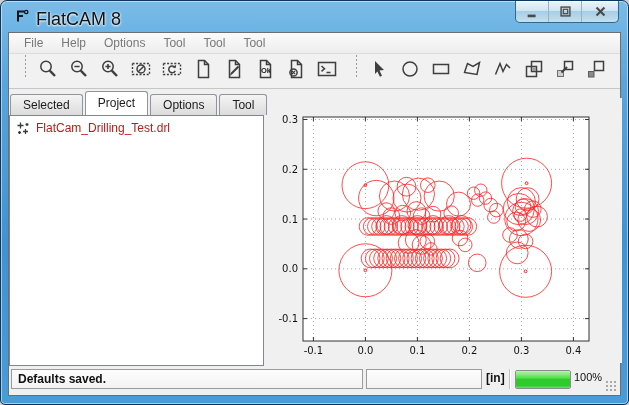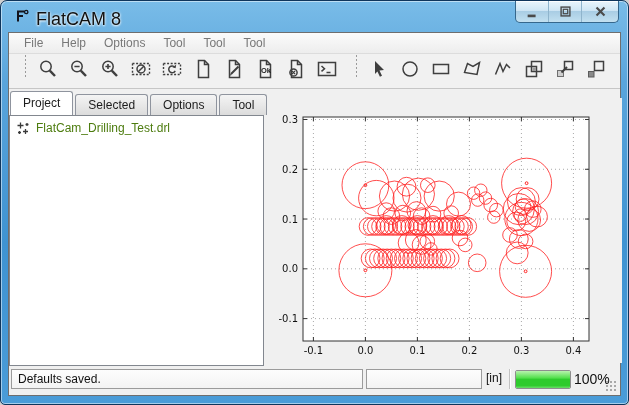"Project" div.tab { order: before "Selected" -> after "Selected" }
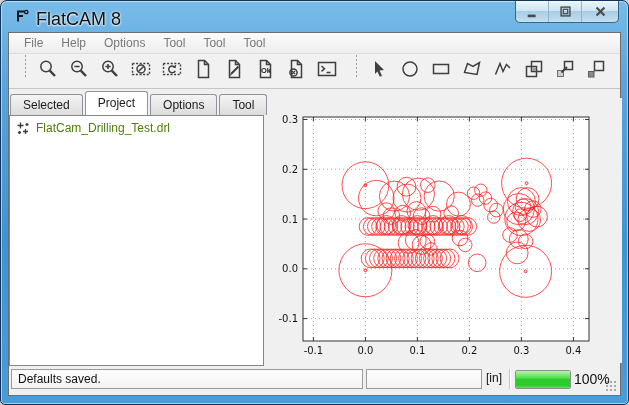"FlatCam_Drilling_Test.drl" .tree-item span { color: #4d7c0f -> #b91c1c }
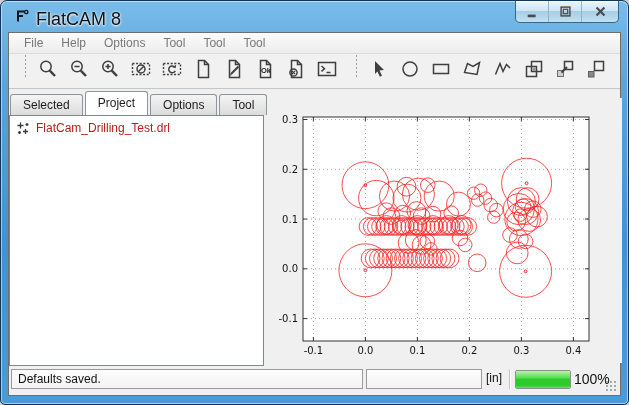"Defaults saved." div.status-box { font-weight: none -> bold }
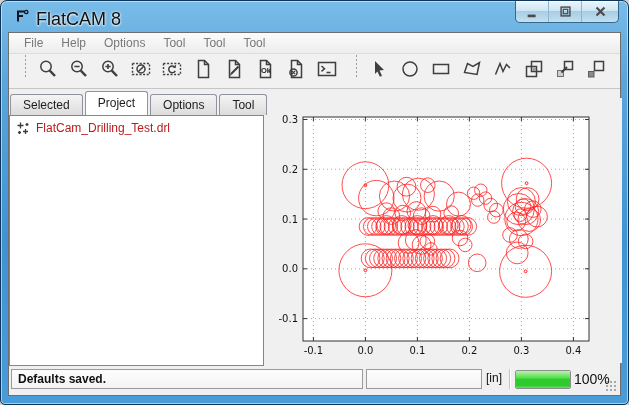"[in]" .units-label { font-weight: 400 -> 700 }
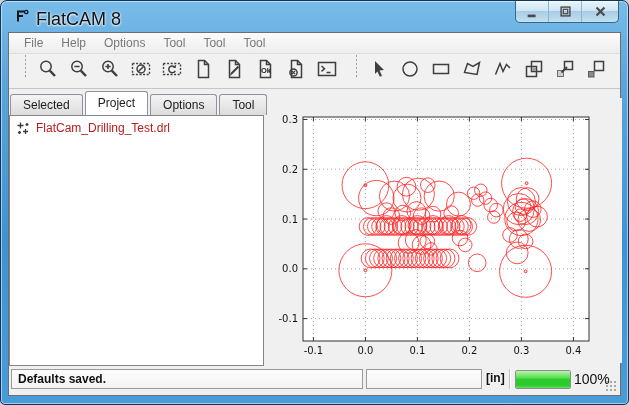"100%" .progress-pct { font-size: 14px -> 11px }
